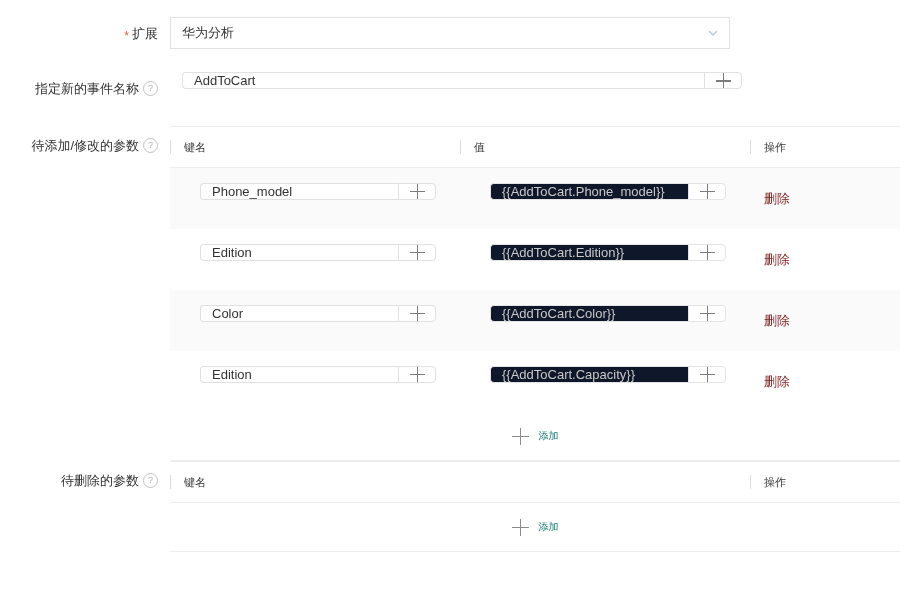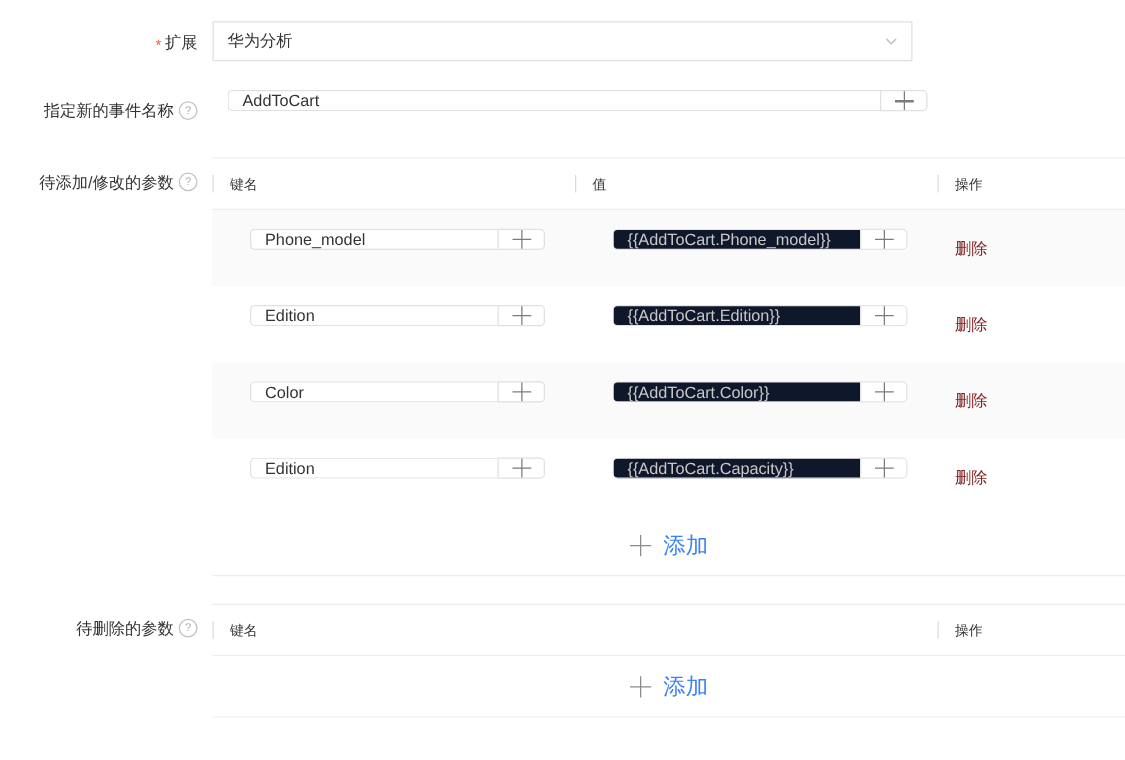"添加" .add-btn .add-label { color: #3b82f6 -> #0f766e; font-size: 18px -> 10px }
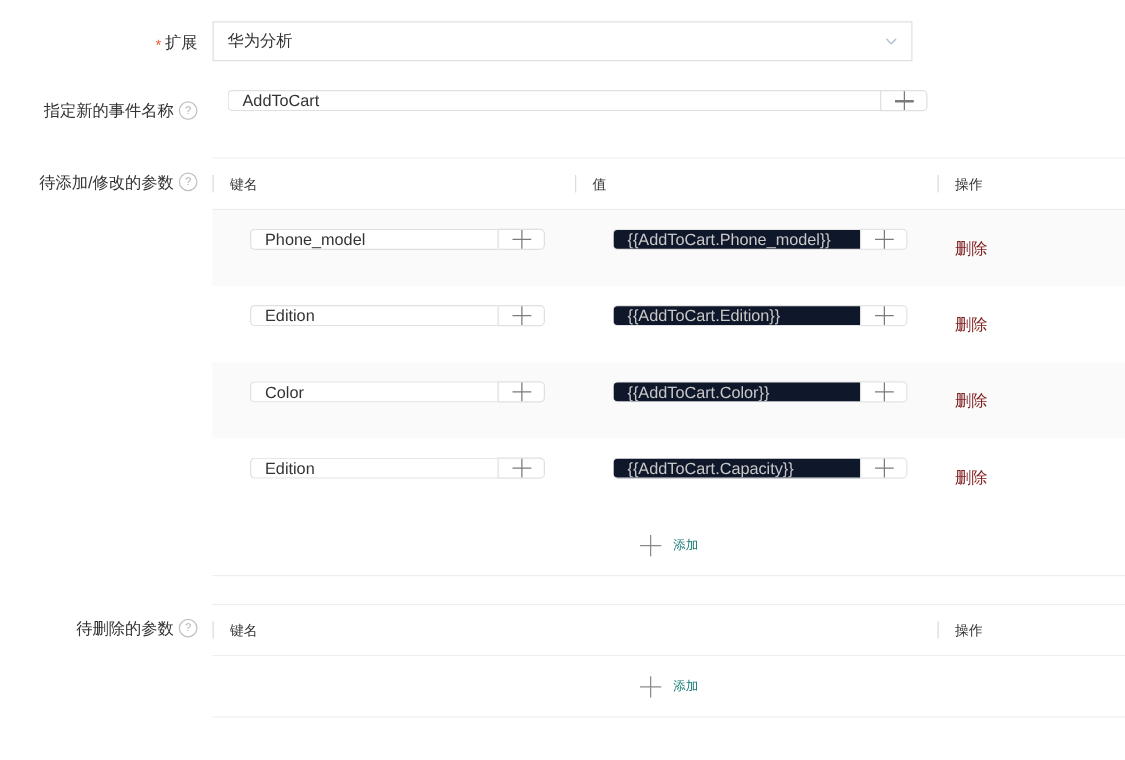"待删除的参数 ?" div.form-row { margin-top: 22px -> none }
